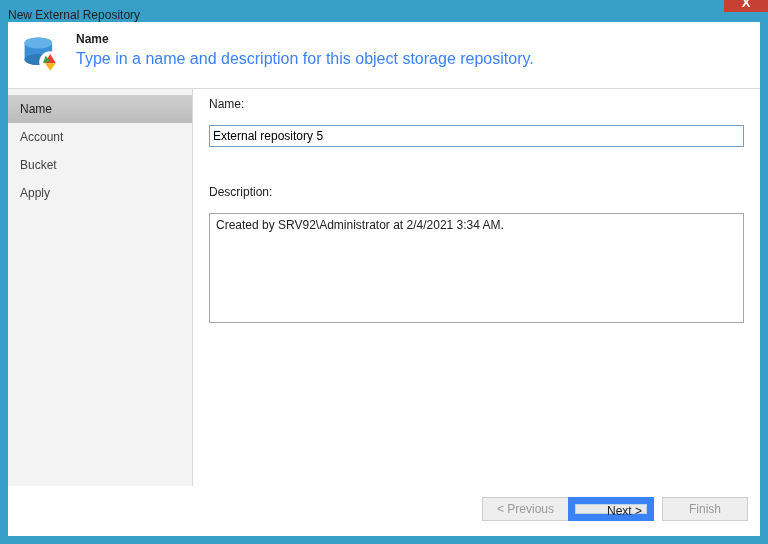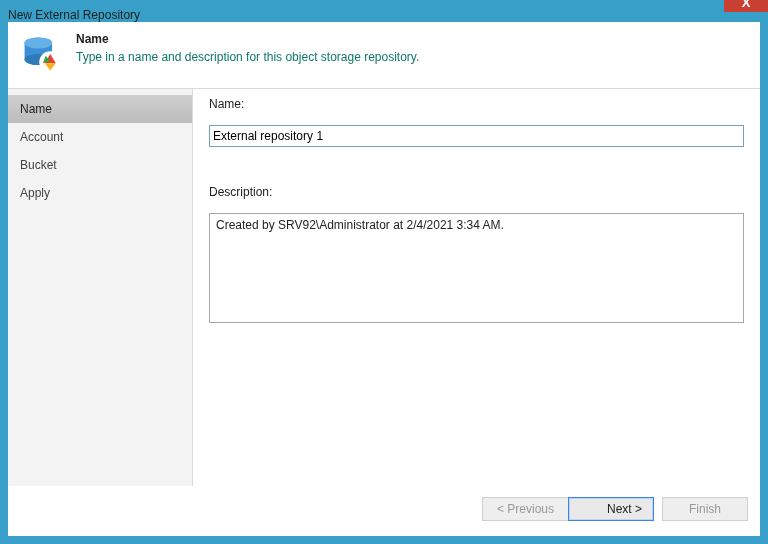"Type in a name and" .header-text p { color: #0f766e -> #3b82f6; font-size: 12px -> 16px }
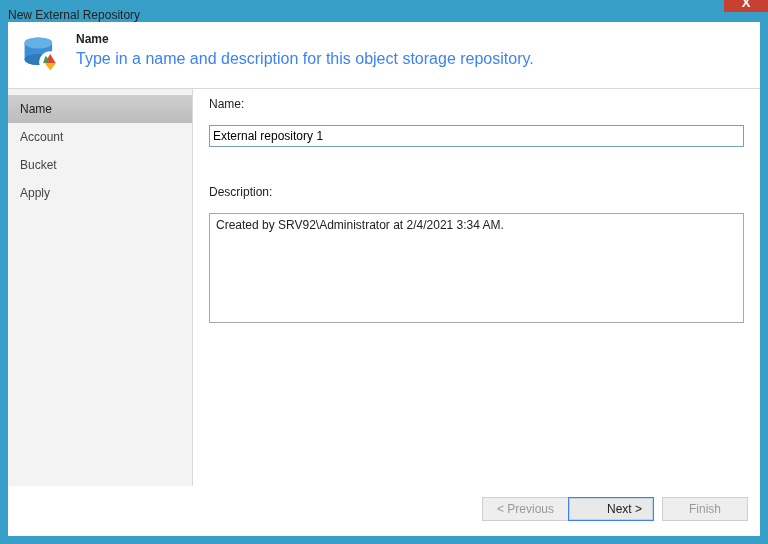"External repository 1" span.selected { text: 1 -> 5 }
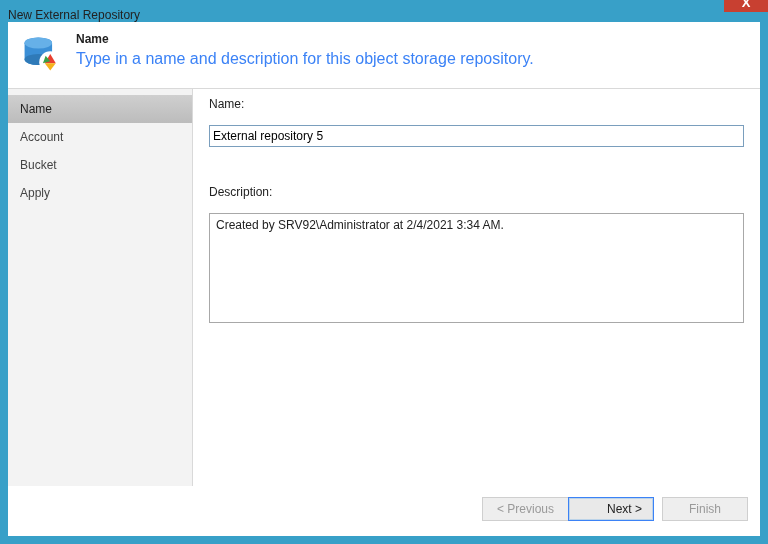"Next >" .btn.default { border: 1px solid #3b82f6 -> 7px solid #3b82f6 }
